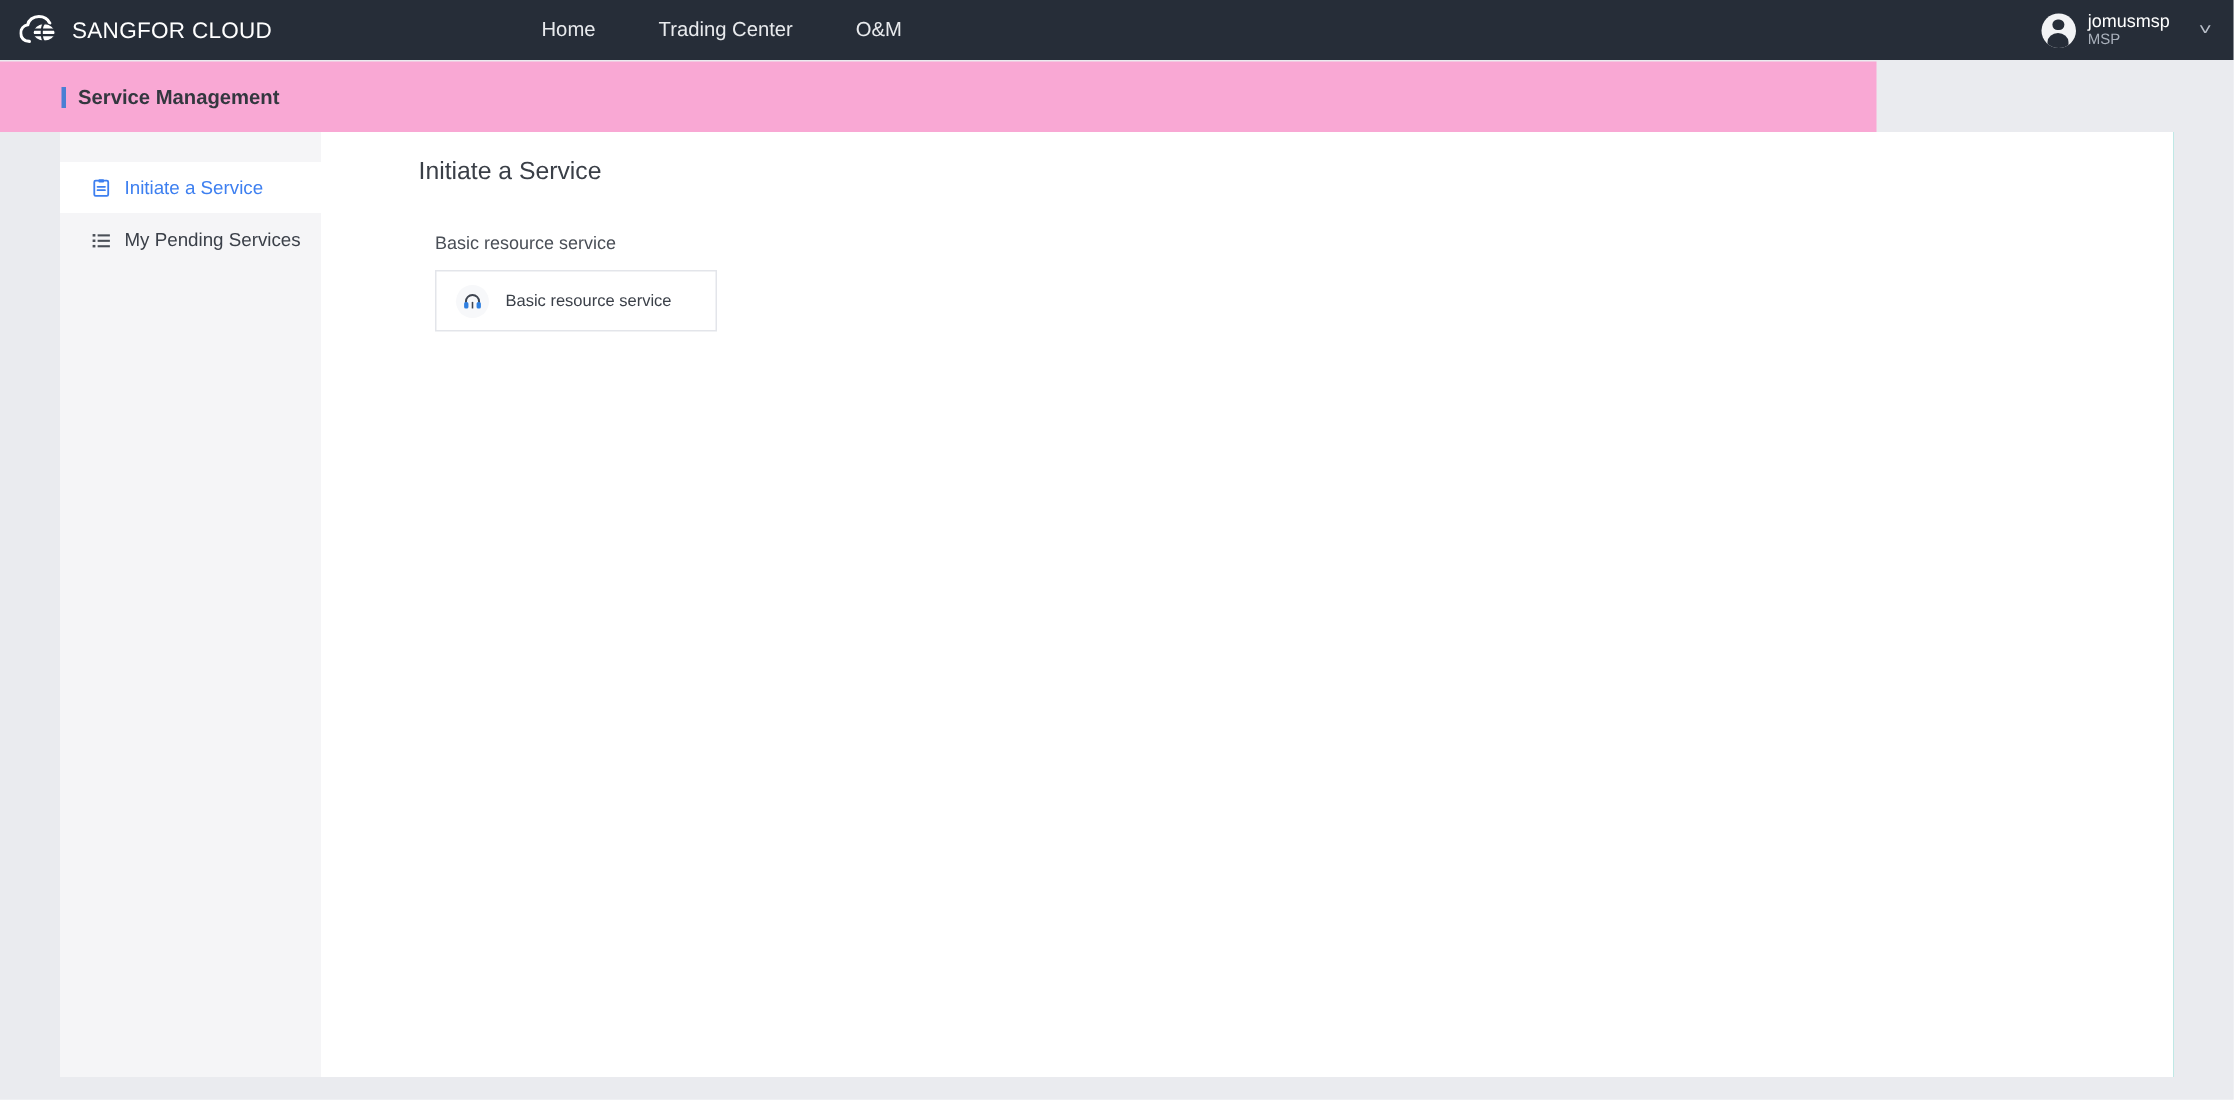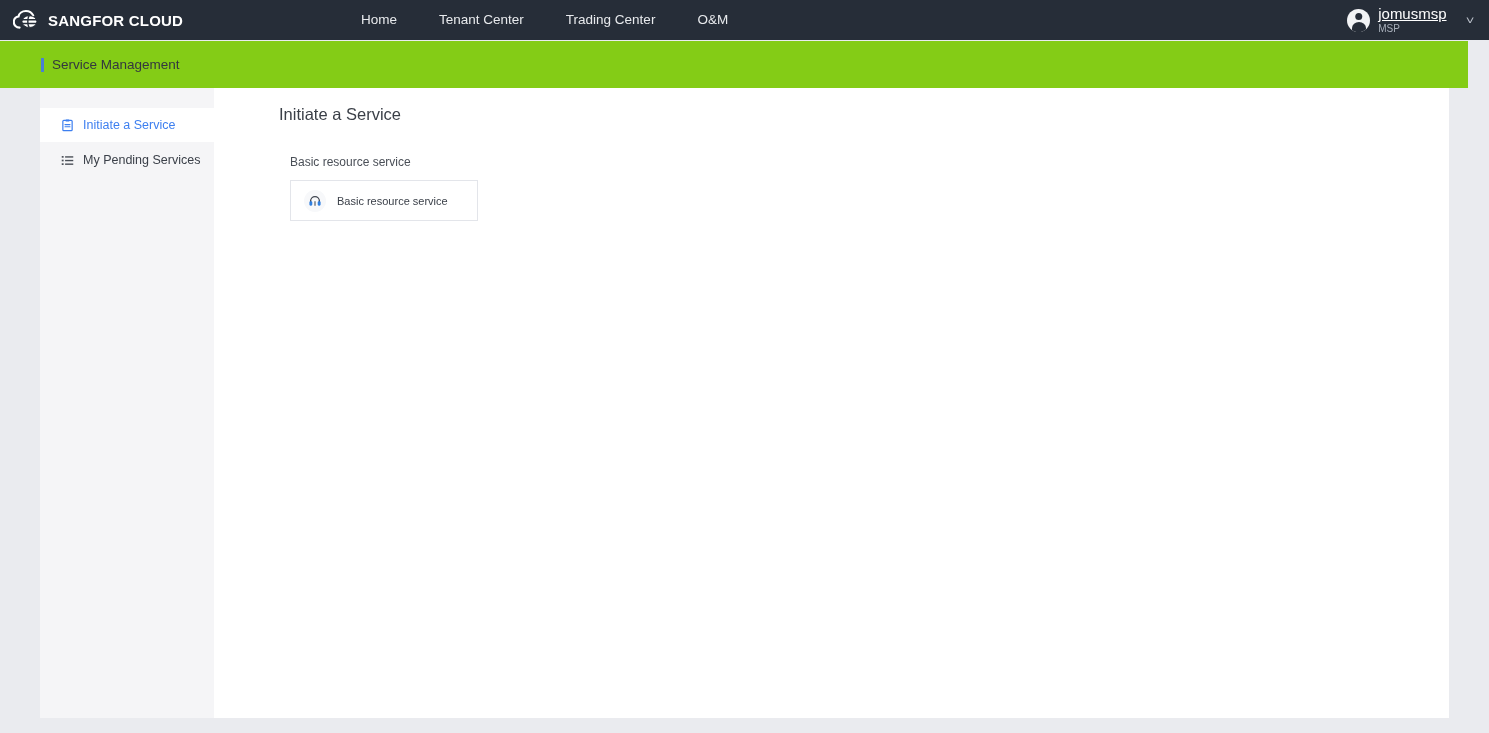"SANGFOR CLOUD" .brand { font-weight: bold -> none }
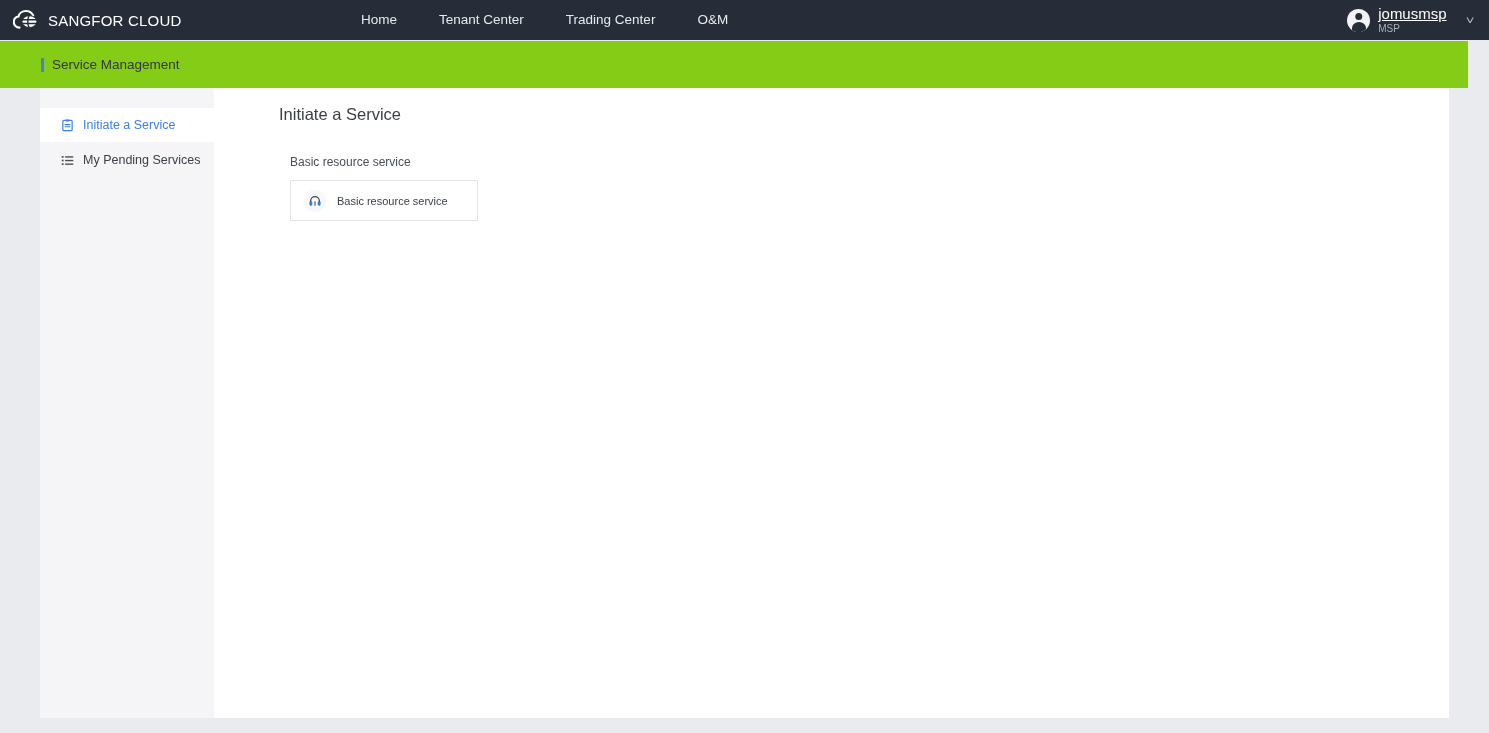"Tenant Center" span.nav-item { html: <span>Tenant Center</span> -> none }
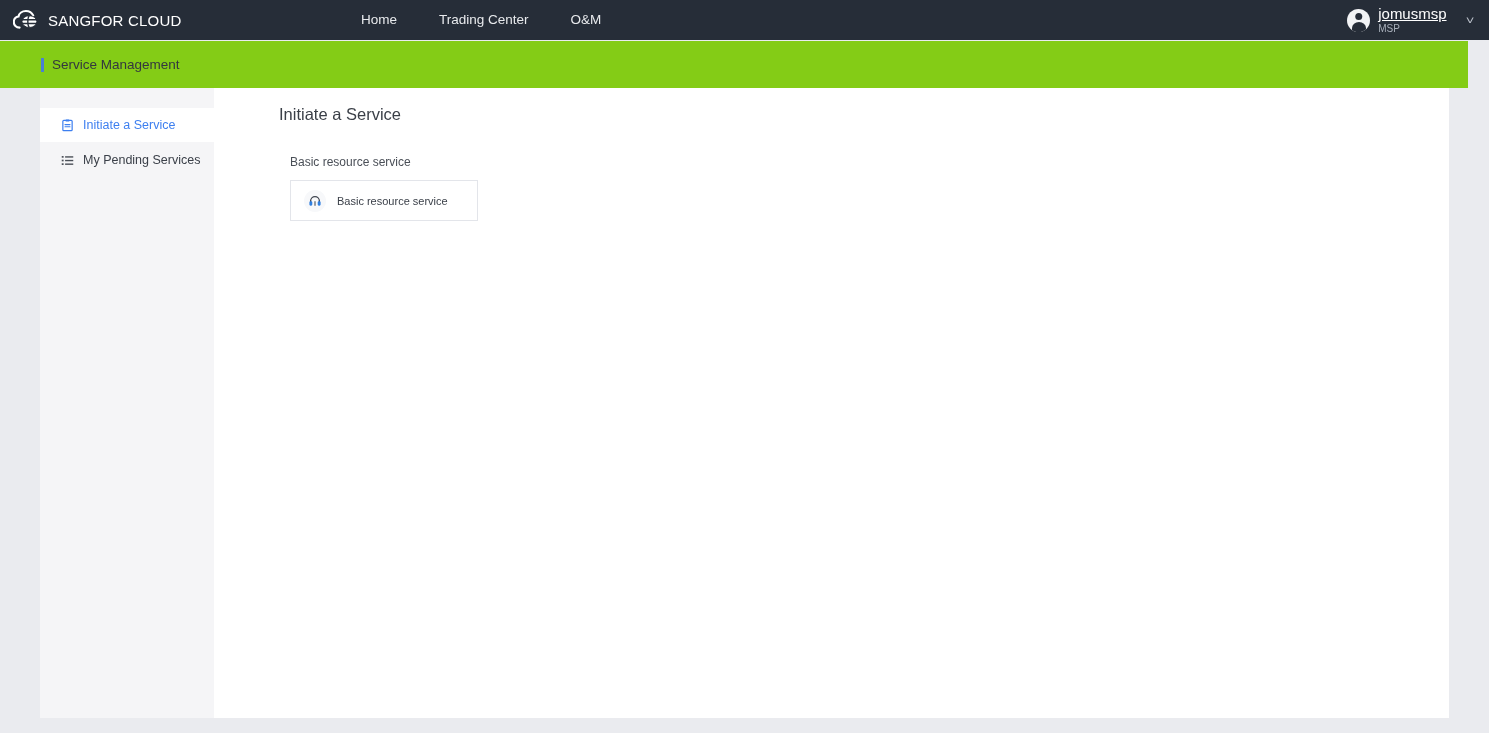"jomusmsp" .user-name { font-size: 15px -> 12px; text-decoration: underline -> none }
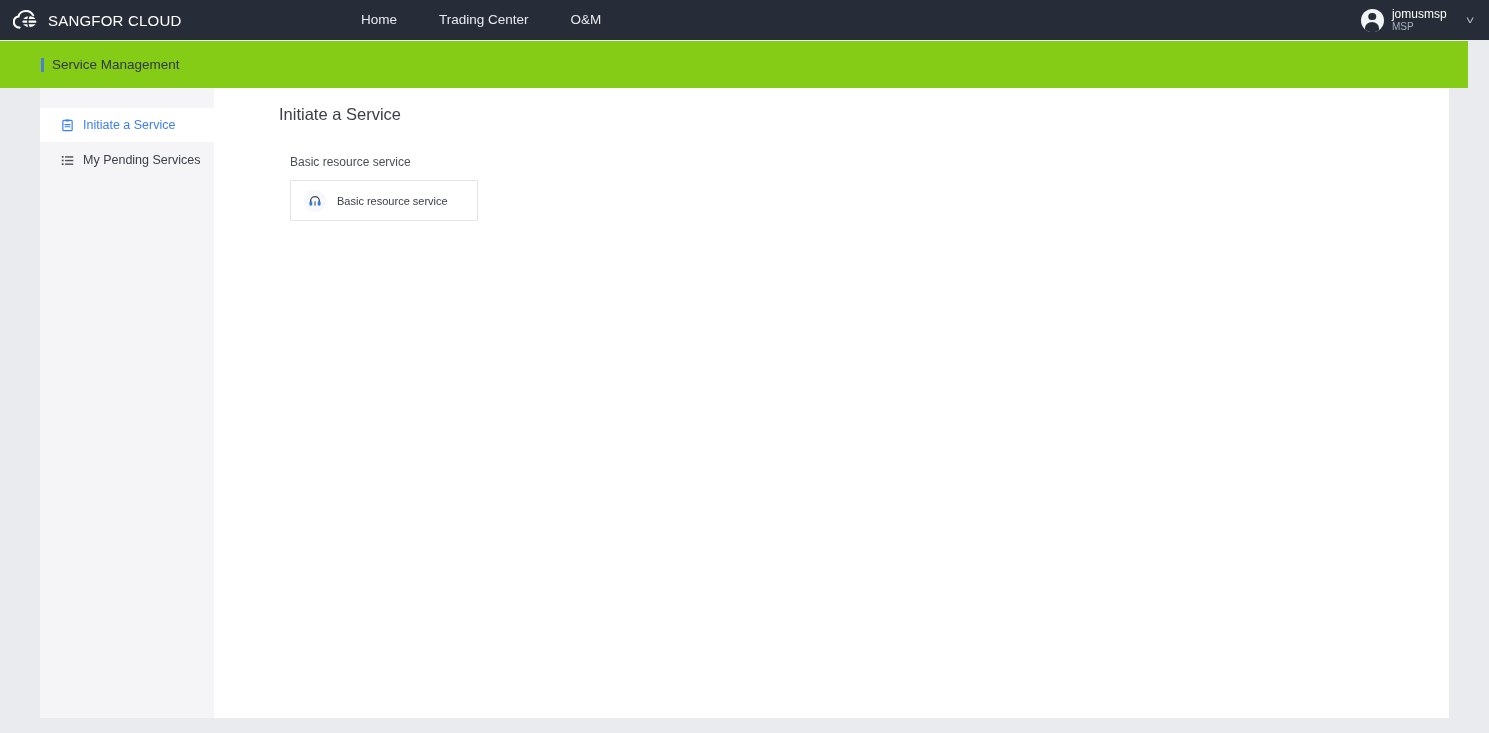"Service Management" .crumbbar { background: #84cc16 -> #f9a8d4; font-weight: none -> bold; width: 1468px -> 1251px }
